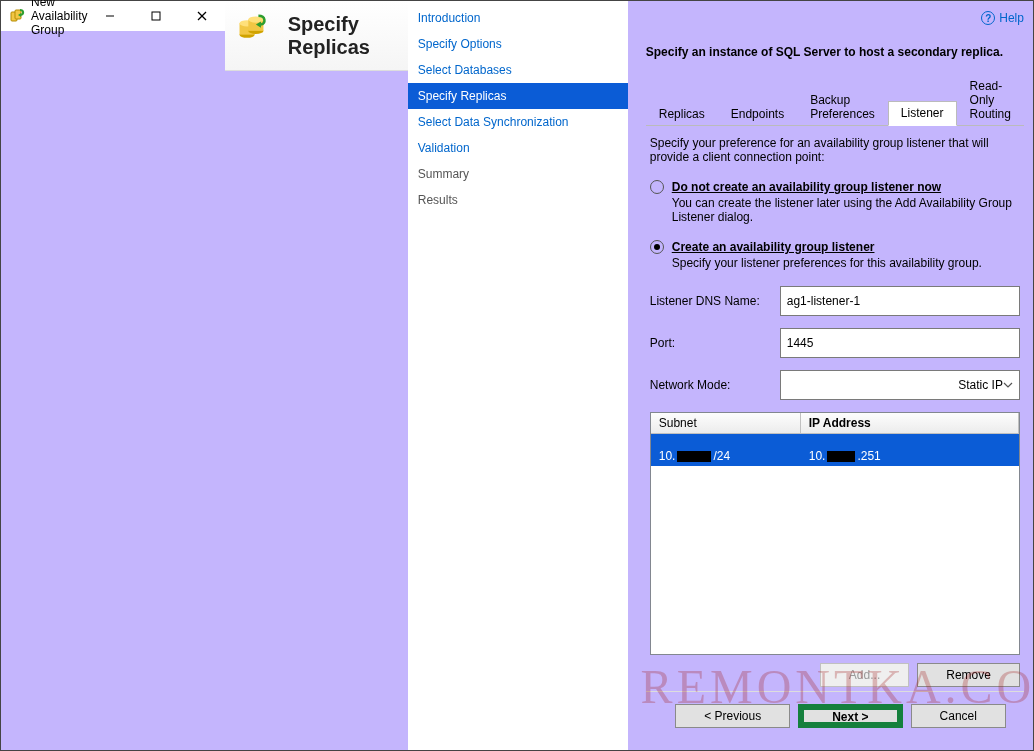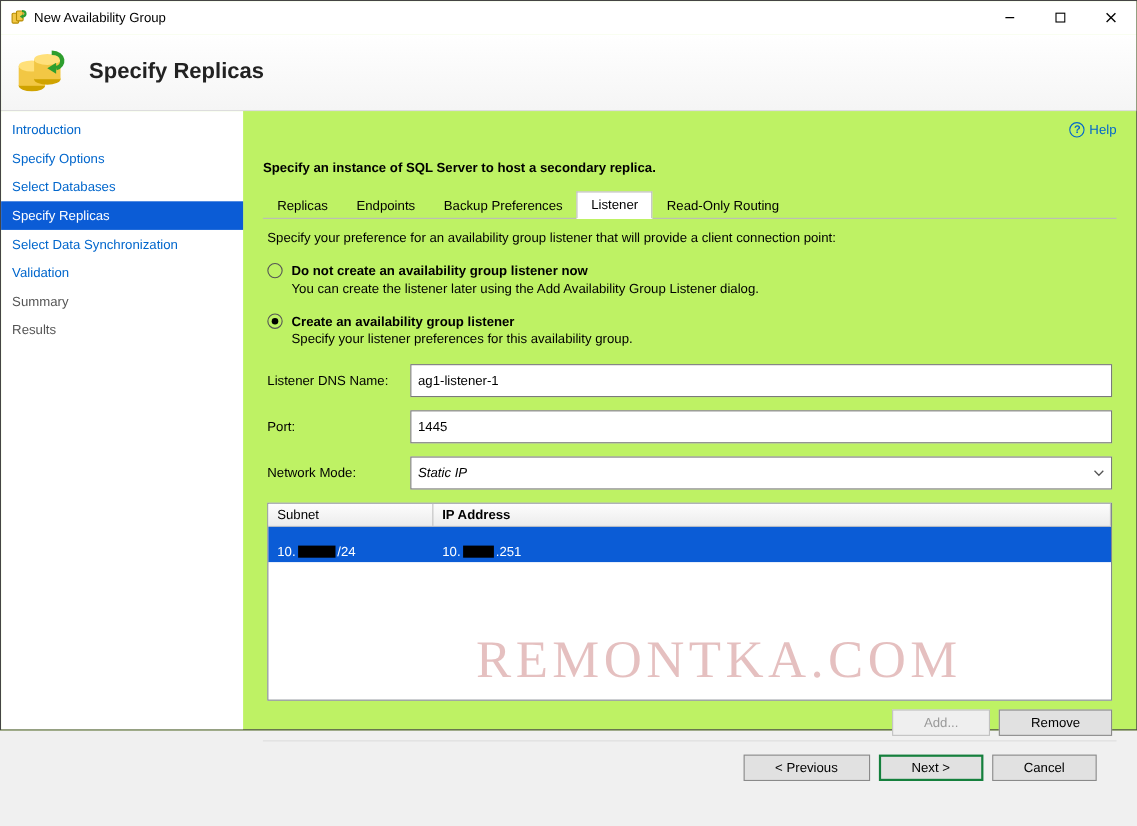"New Availability Group" .window { background: #bef264 -> #c4b5fd; flex-direction: column -> row; height: 664px -> 751px }
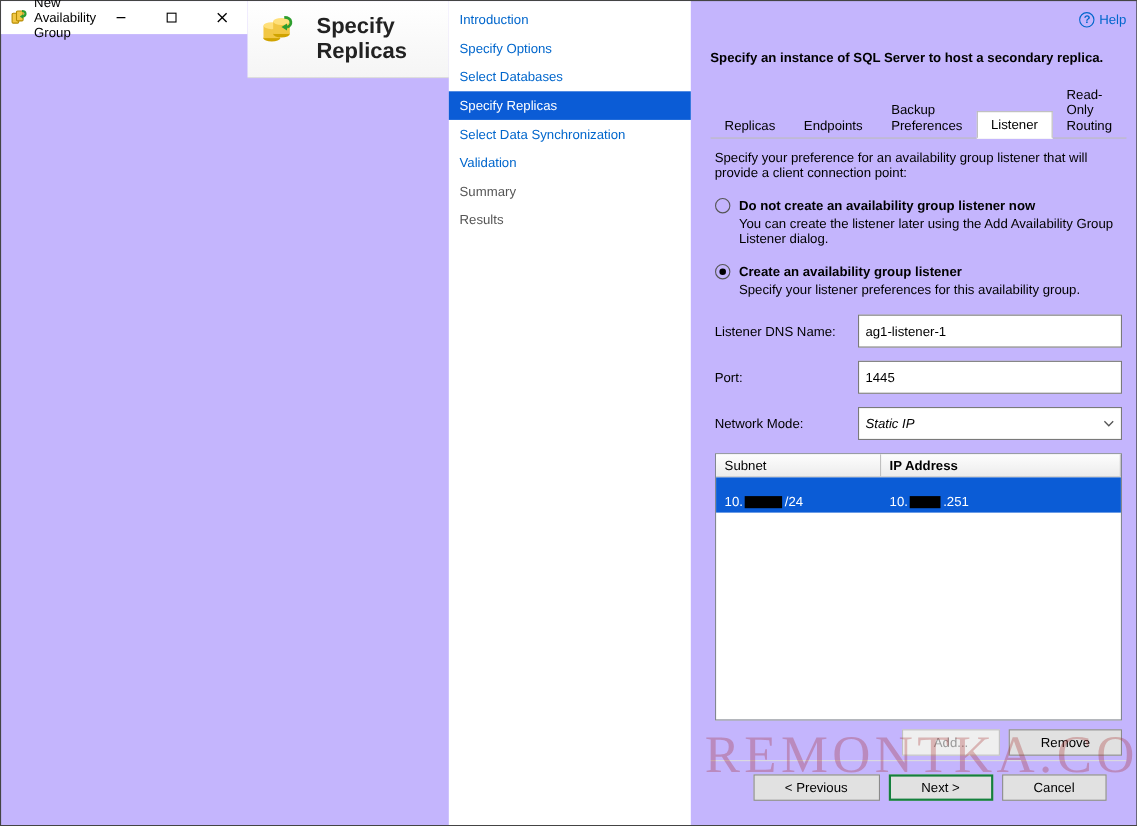"Do not create an availability" .radio-row { text-decoration: none -> underline }
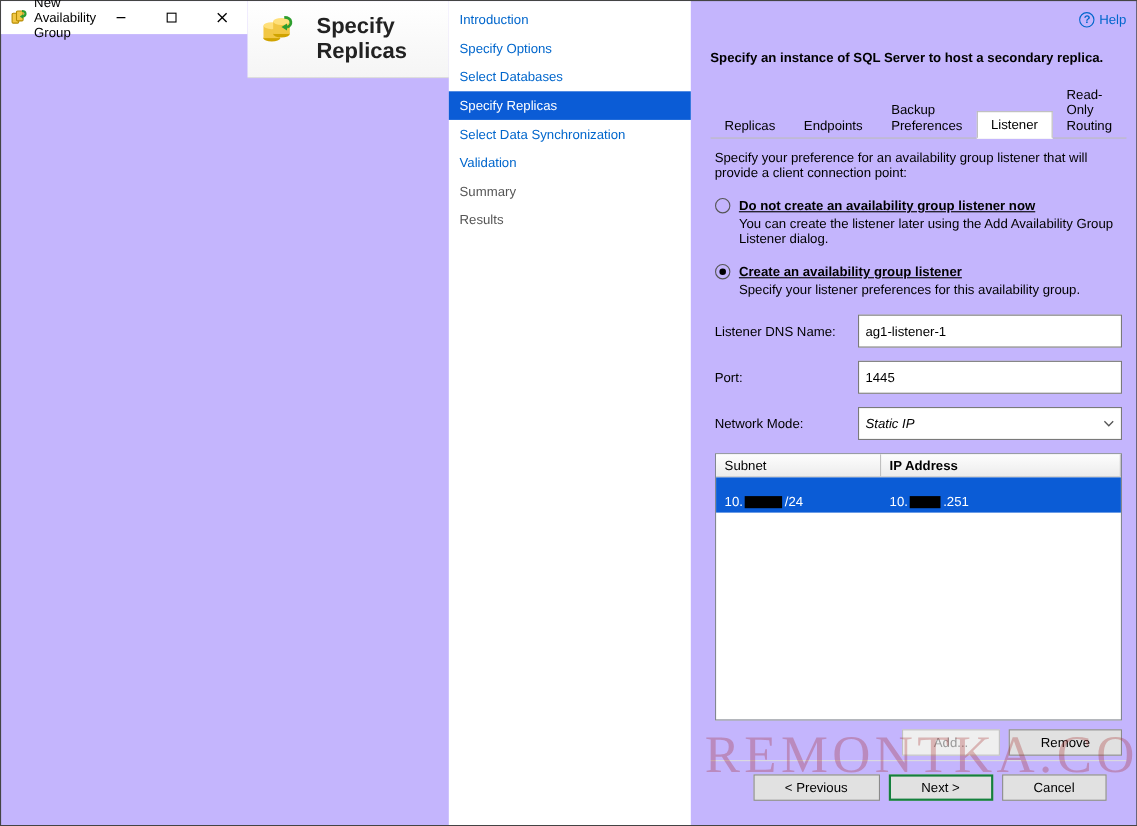"Static IP" .select-input { font-style: italic -> none; justify-content: space-between -> flex-end }
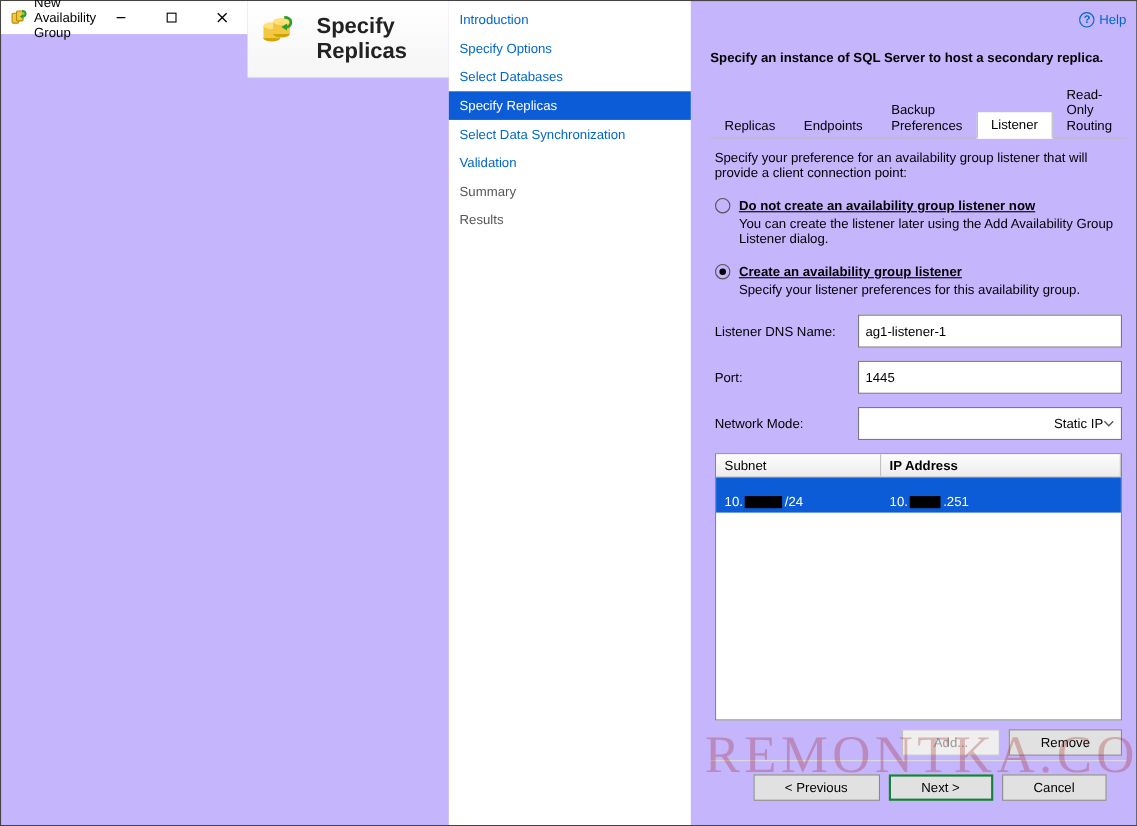"Next >" .btn.primary { border: 2px solid #15803d -> 6px solid #15803d; font-weight: none -> bold }
